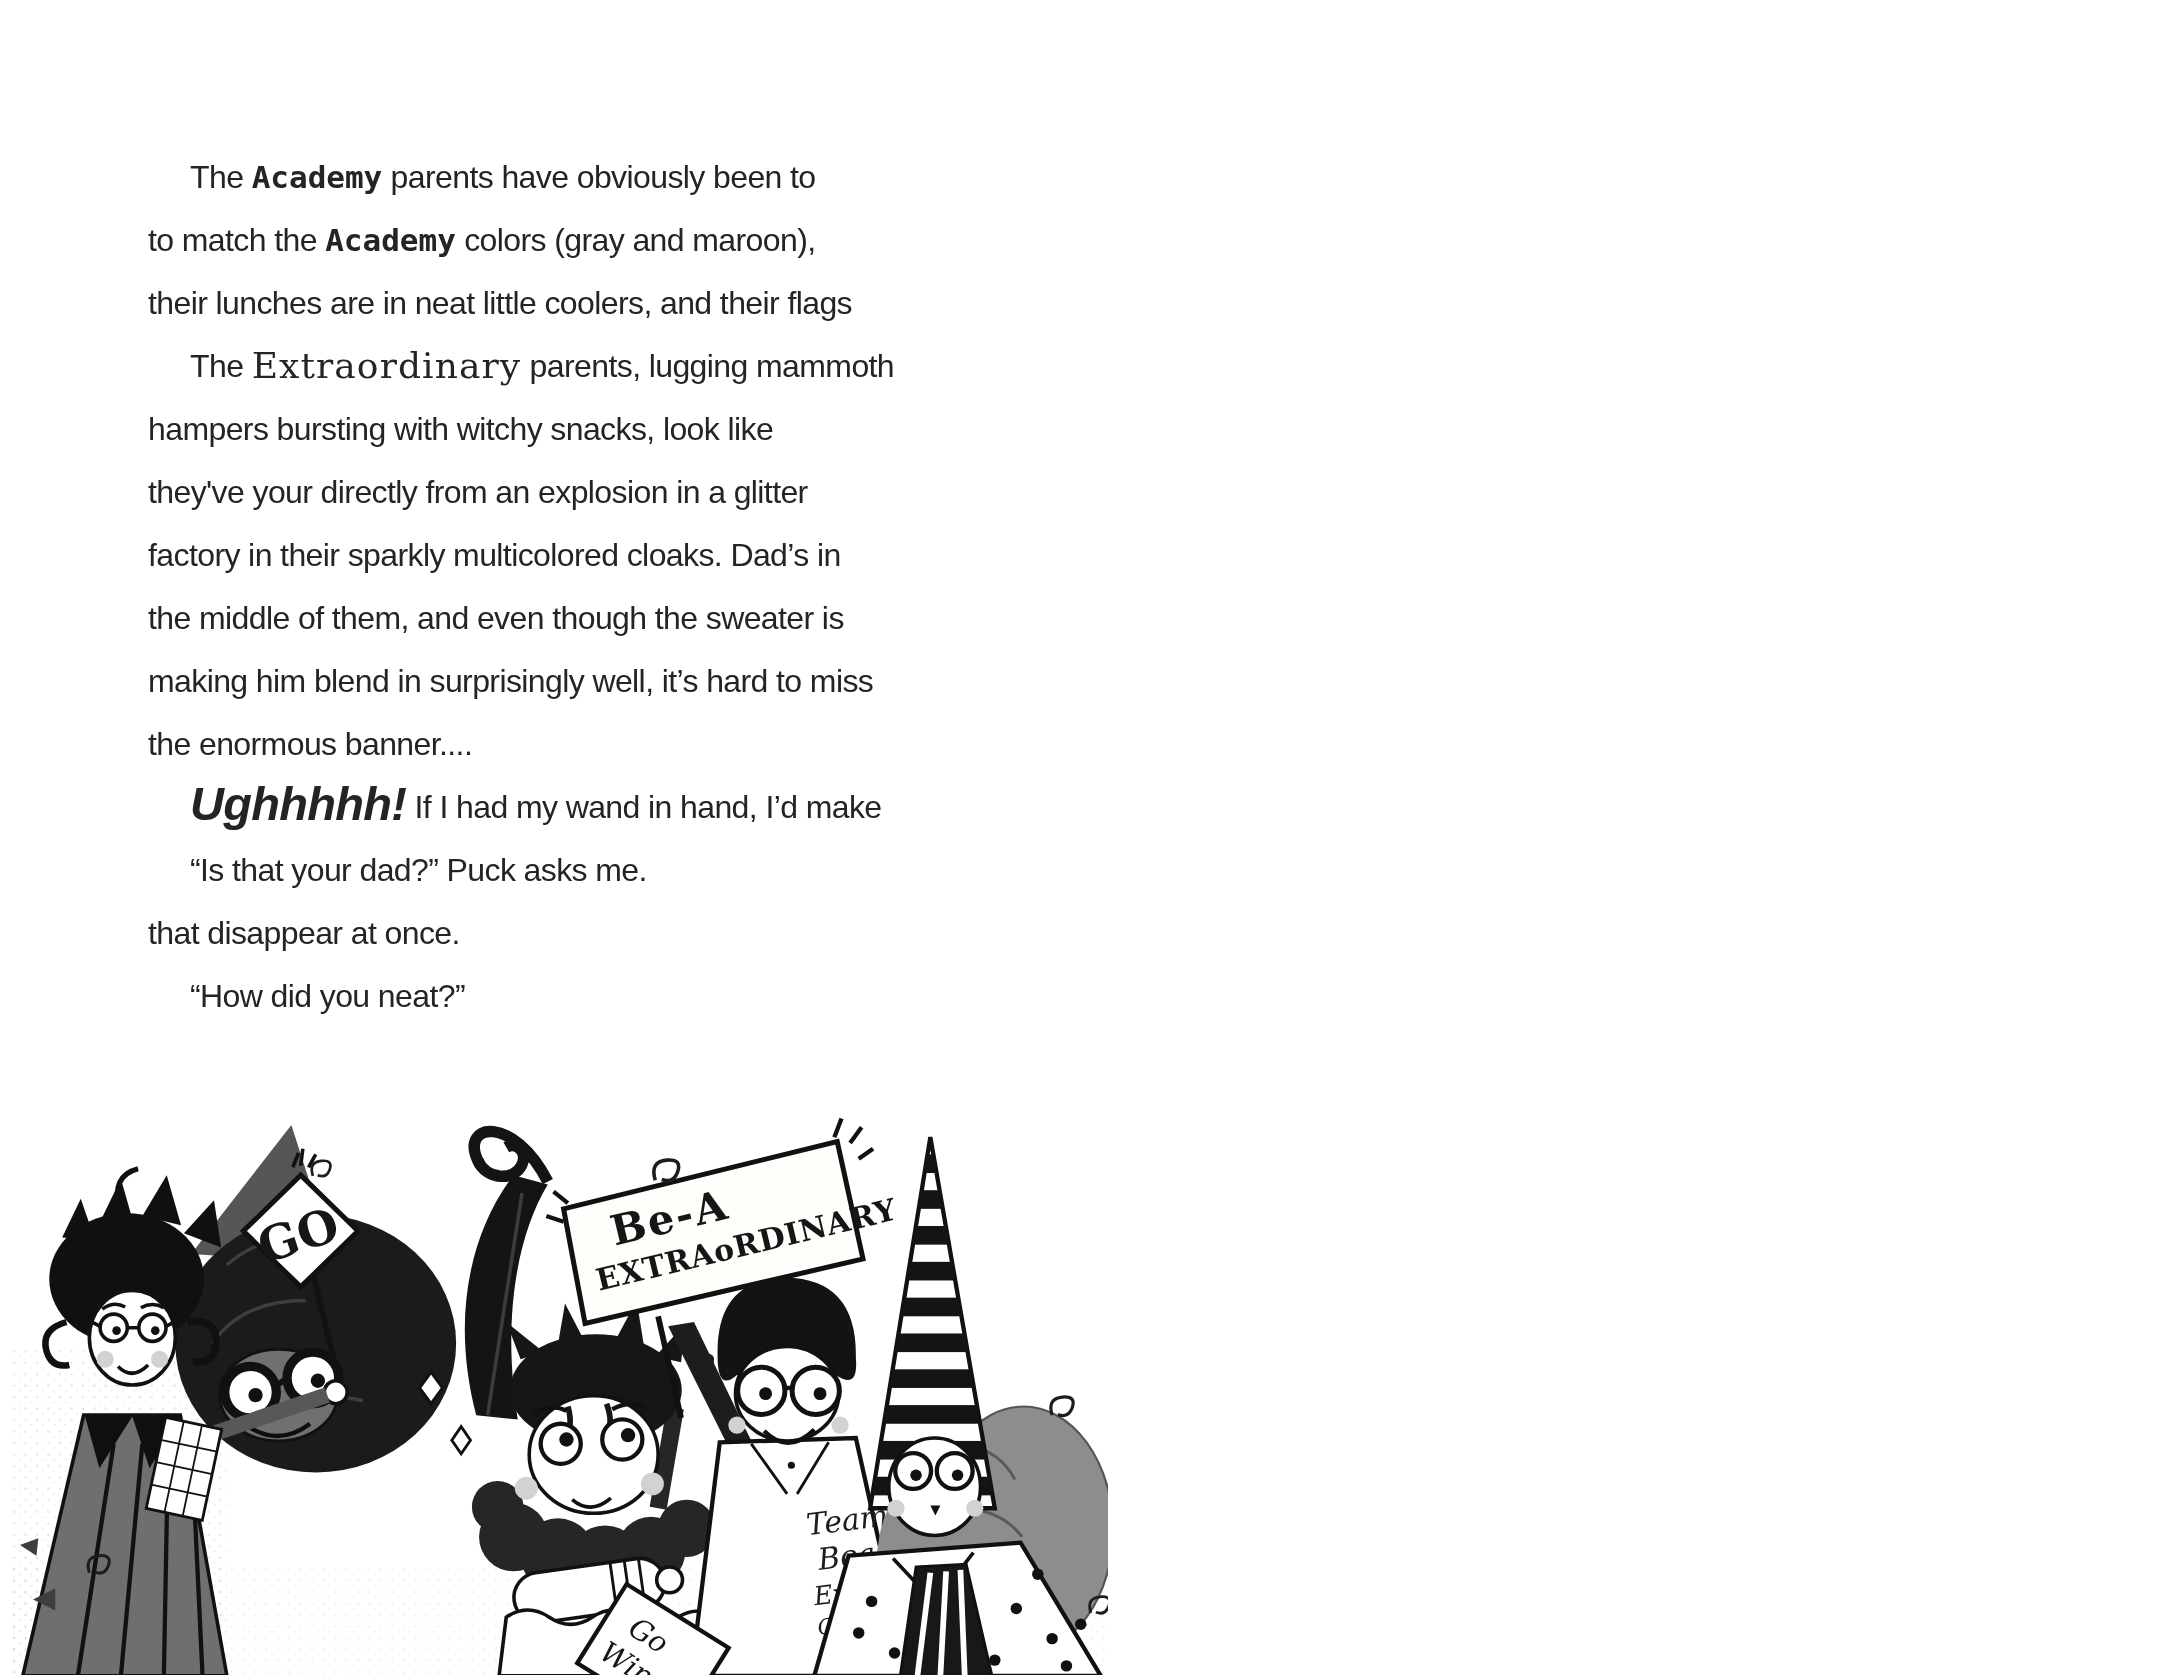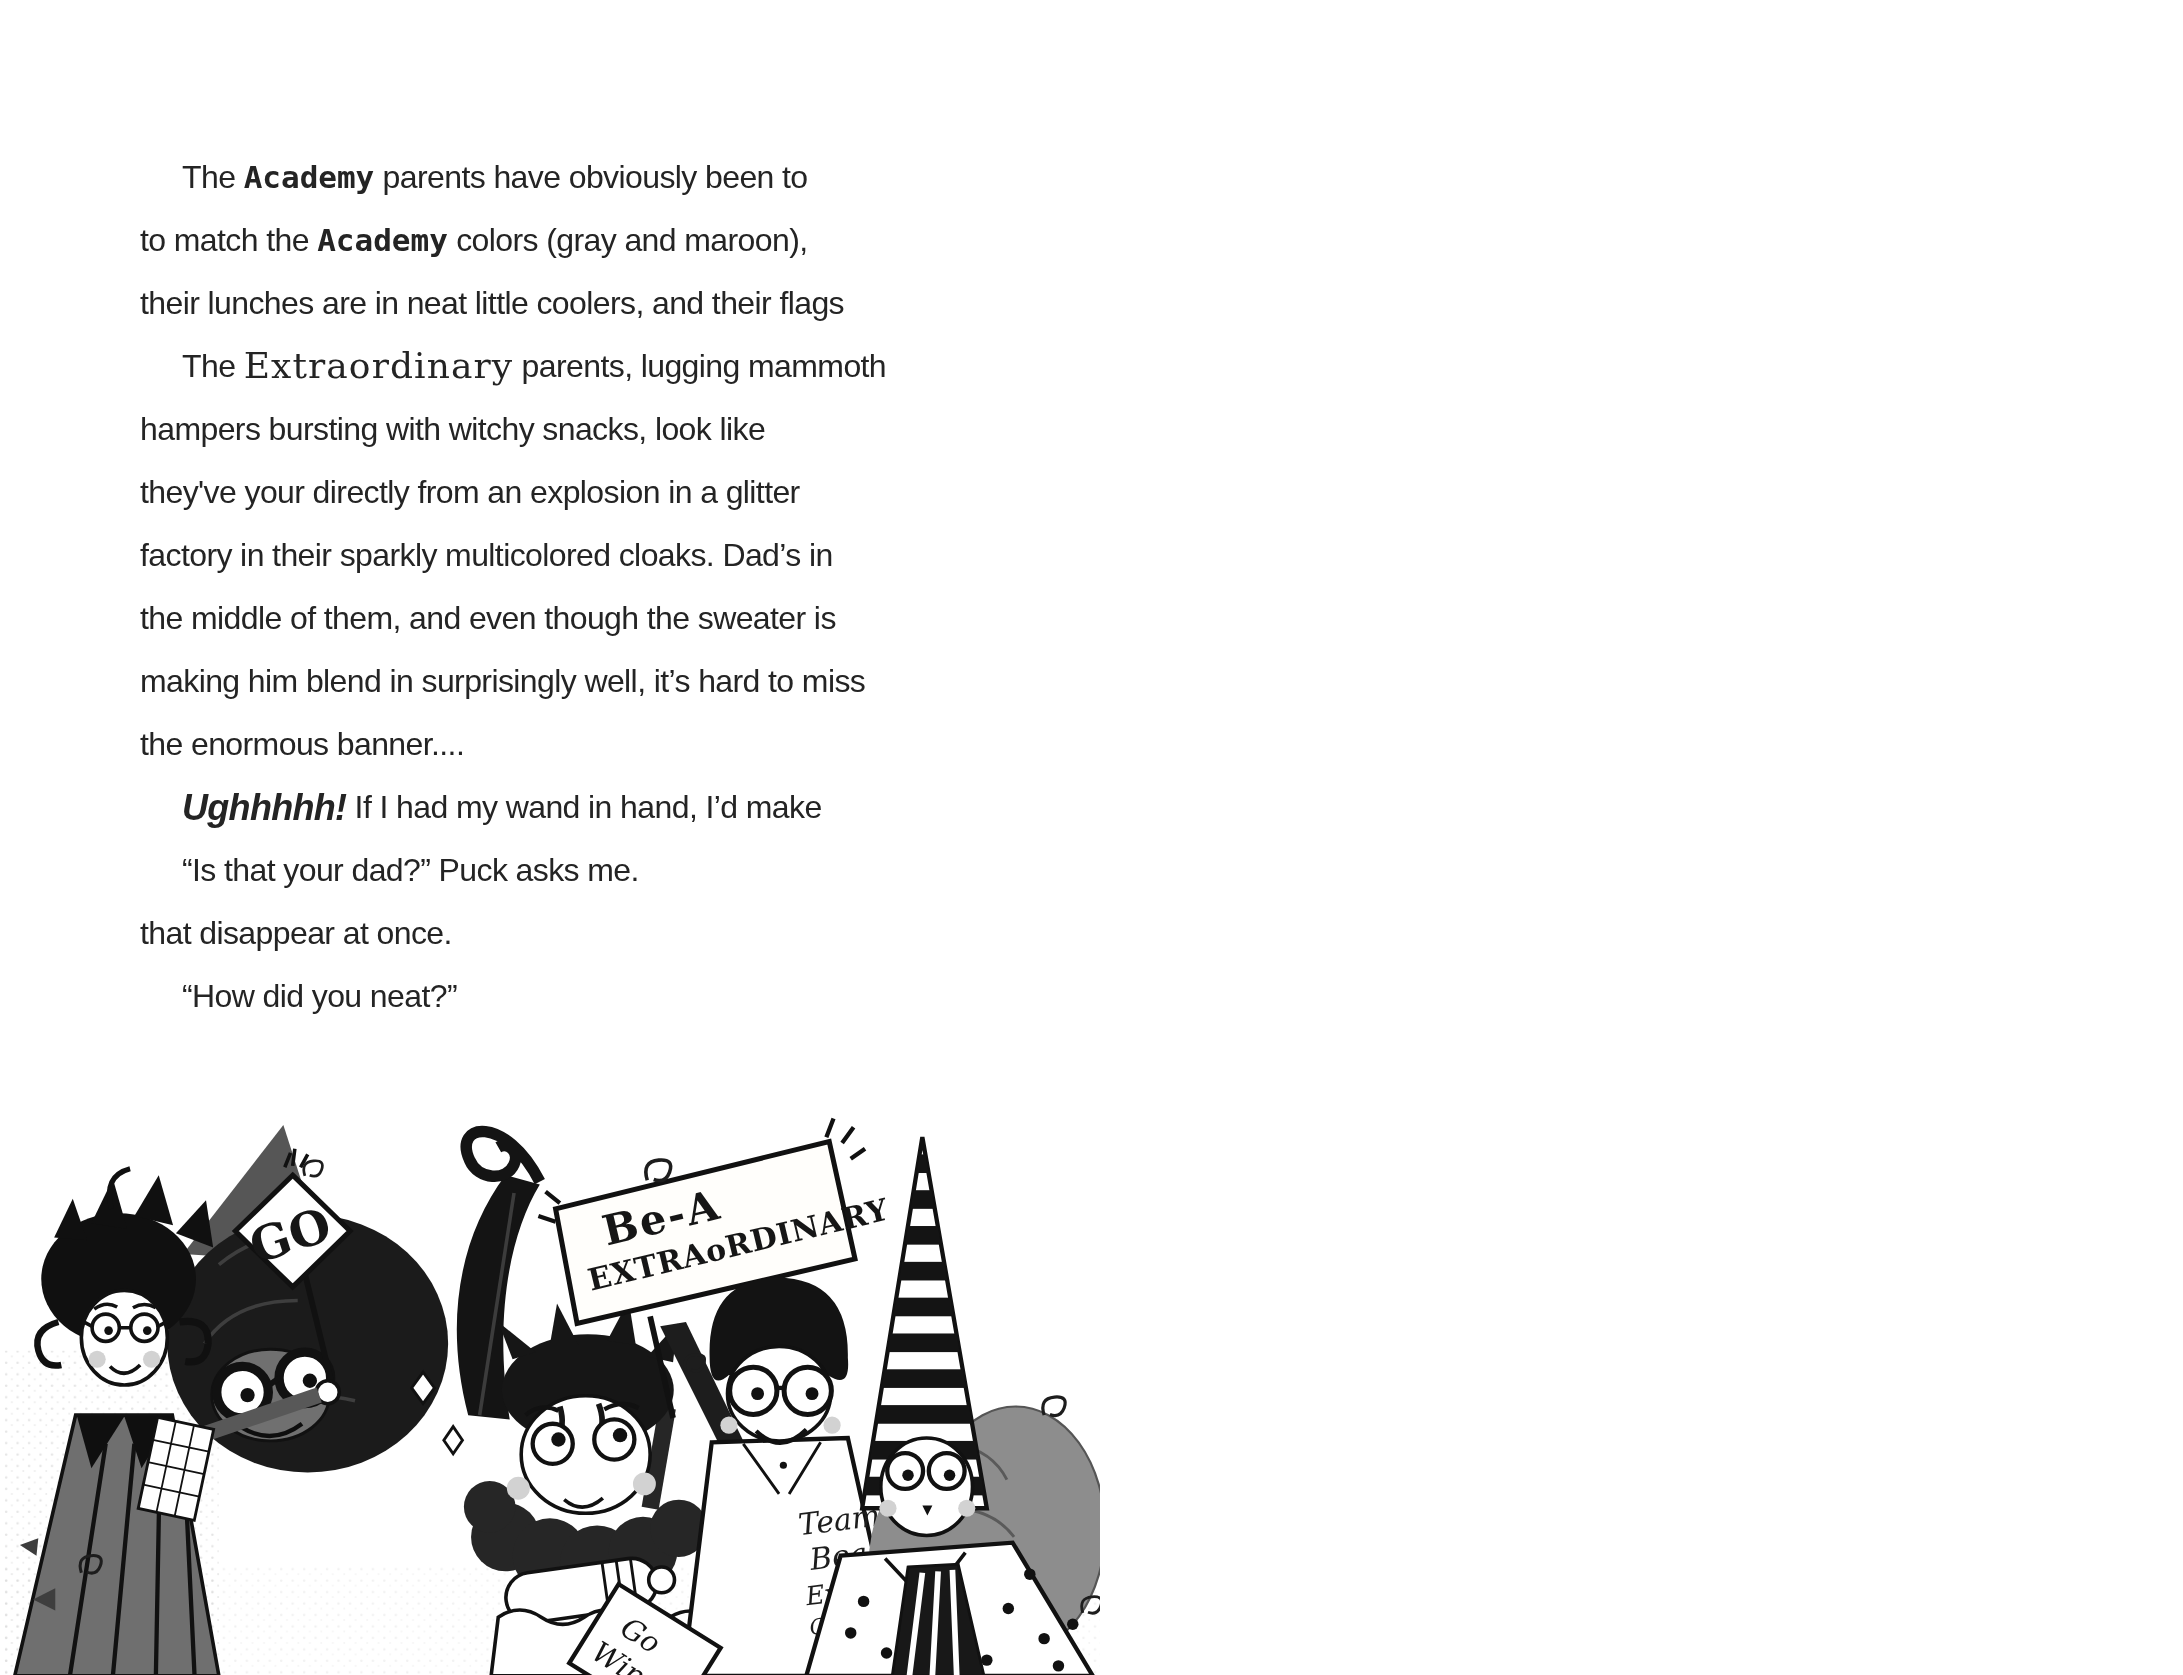"The Academy parents have obviously" #page-left { left: 4px -> 12px }
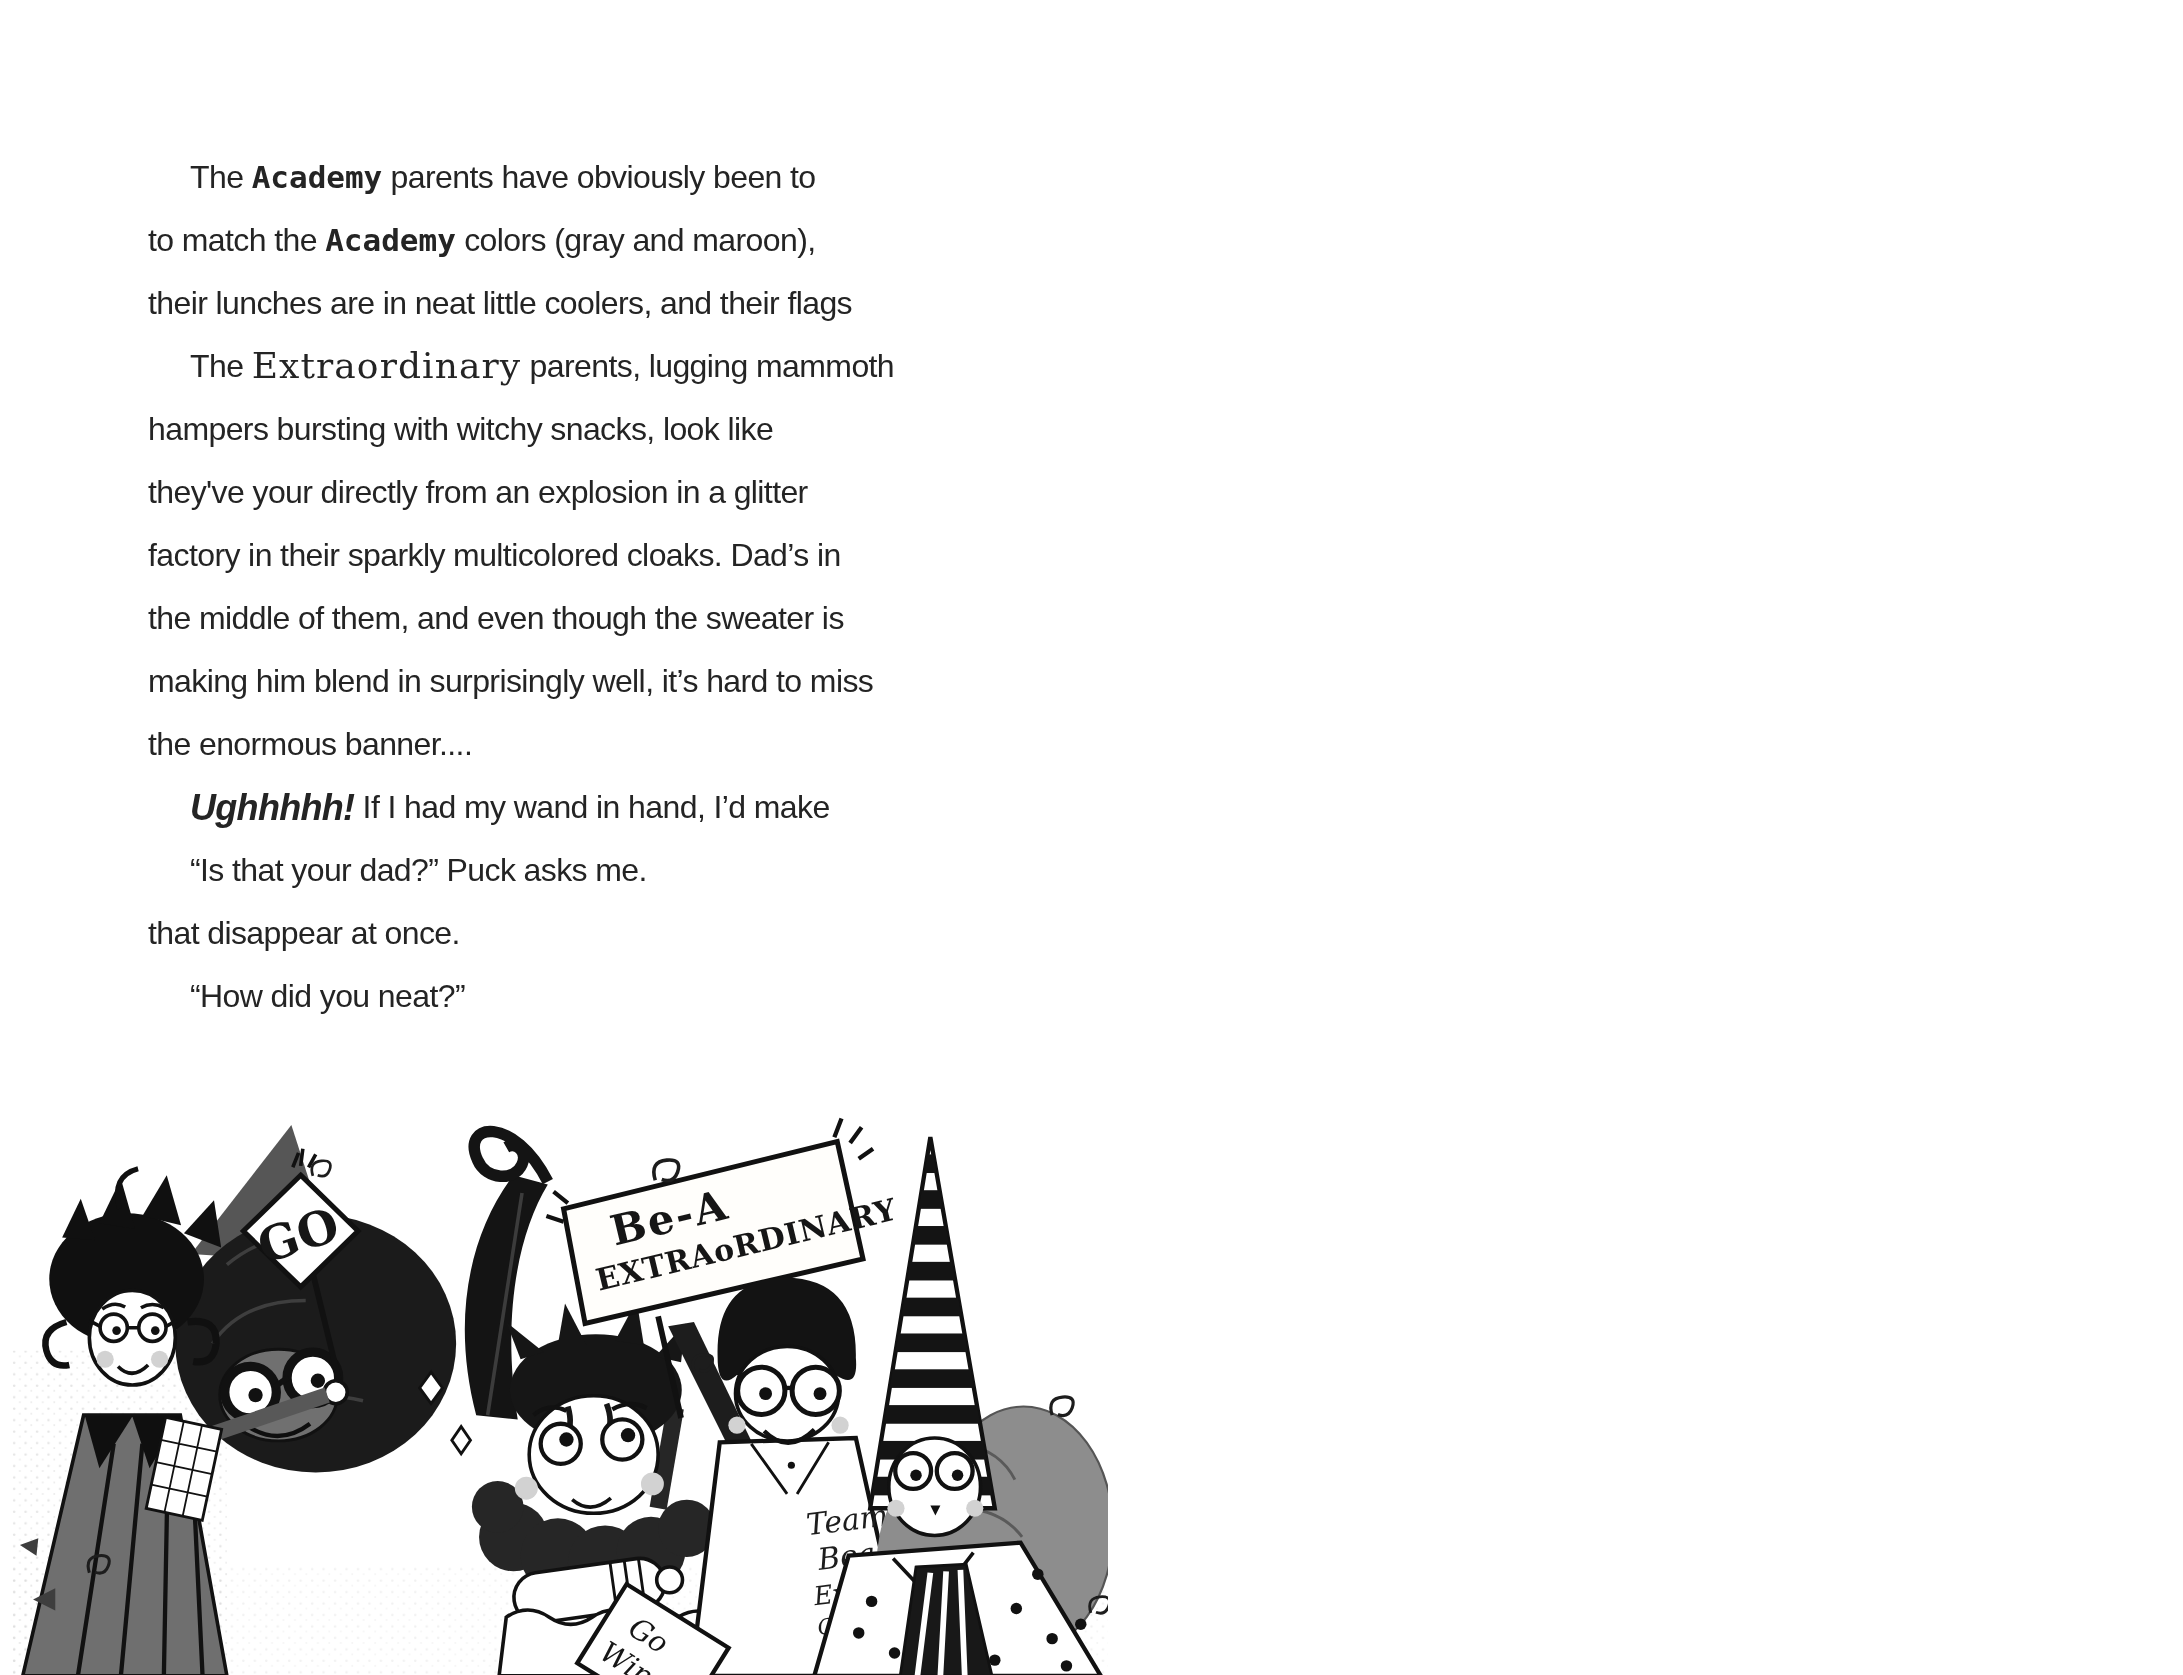"Ughhhhh!" .sU { font-size: 36px -> 47px }
